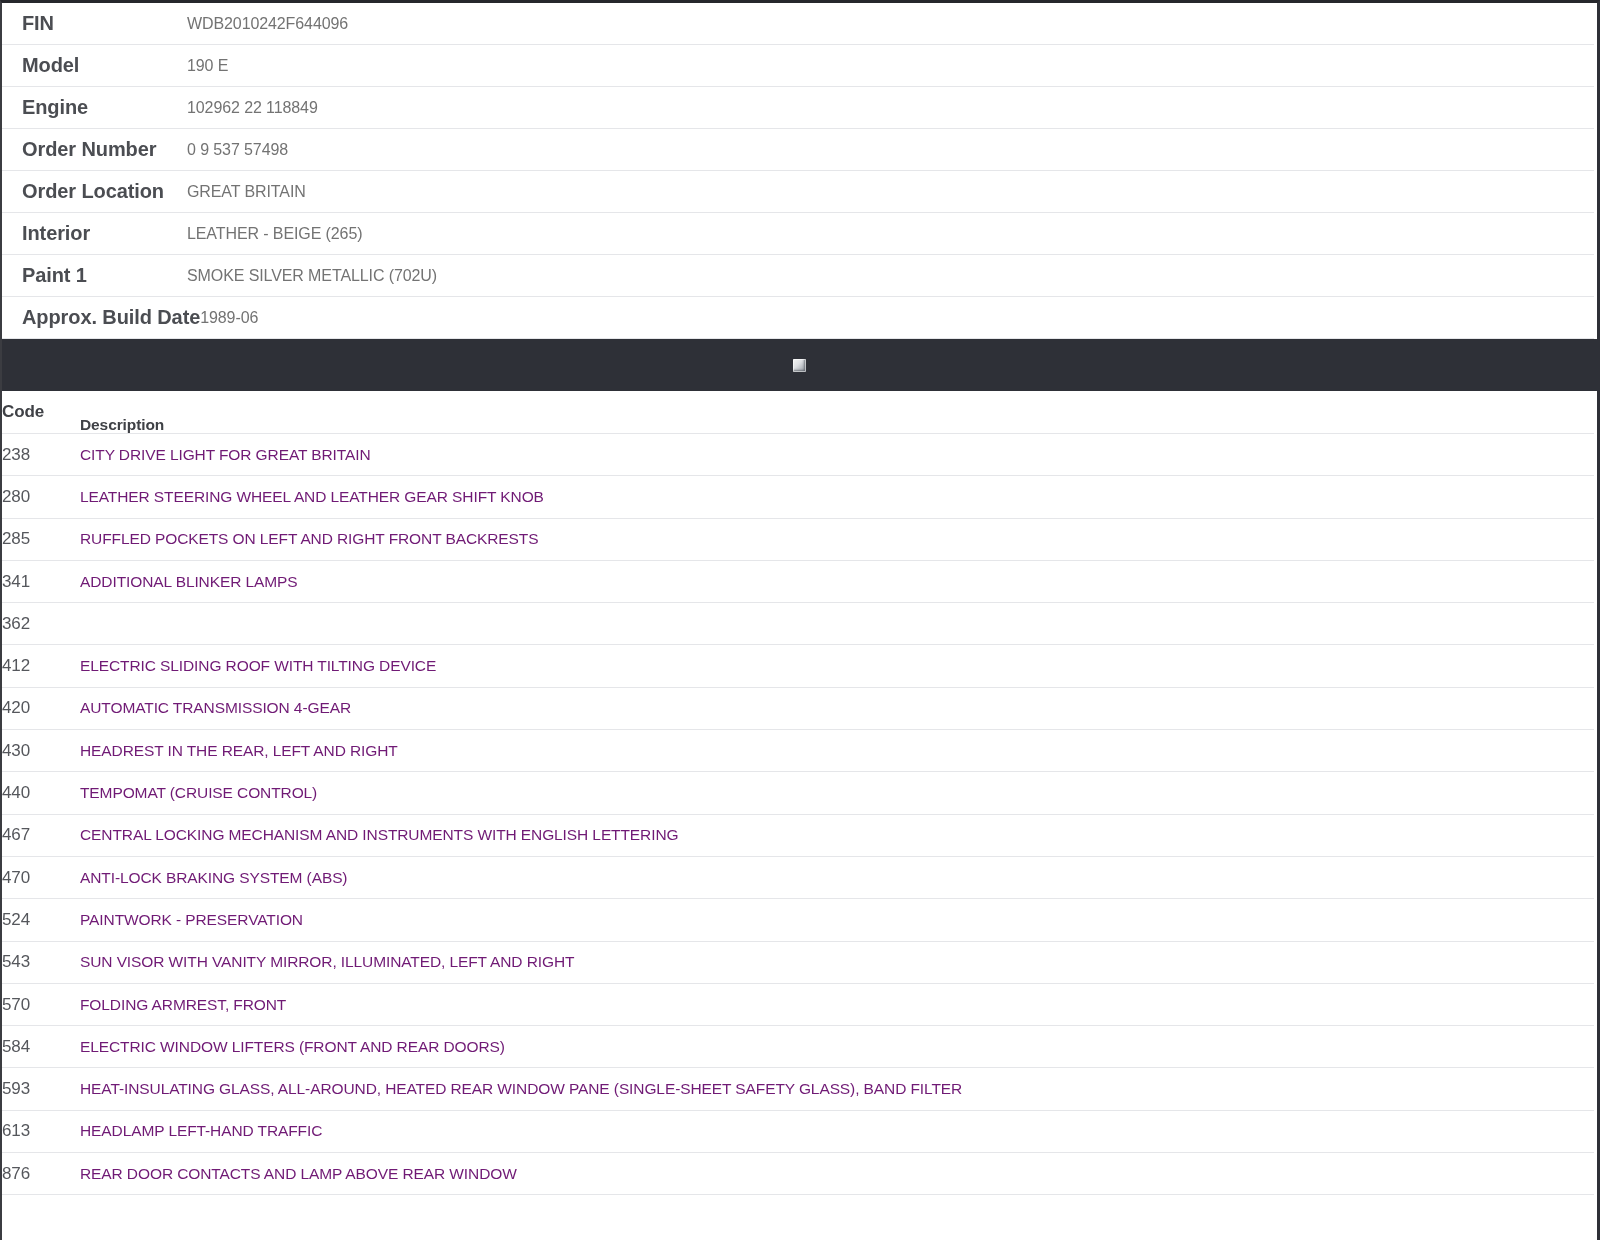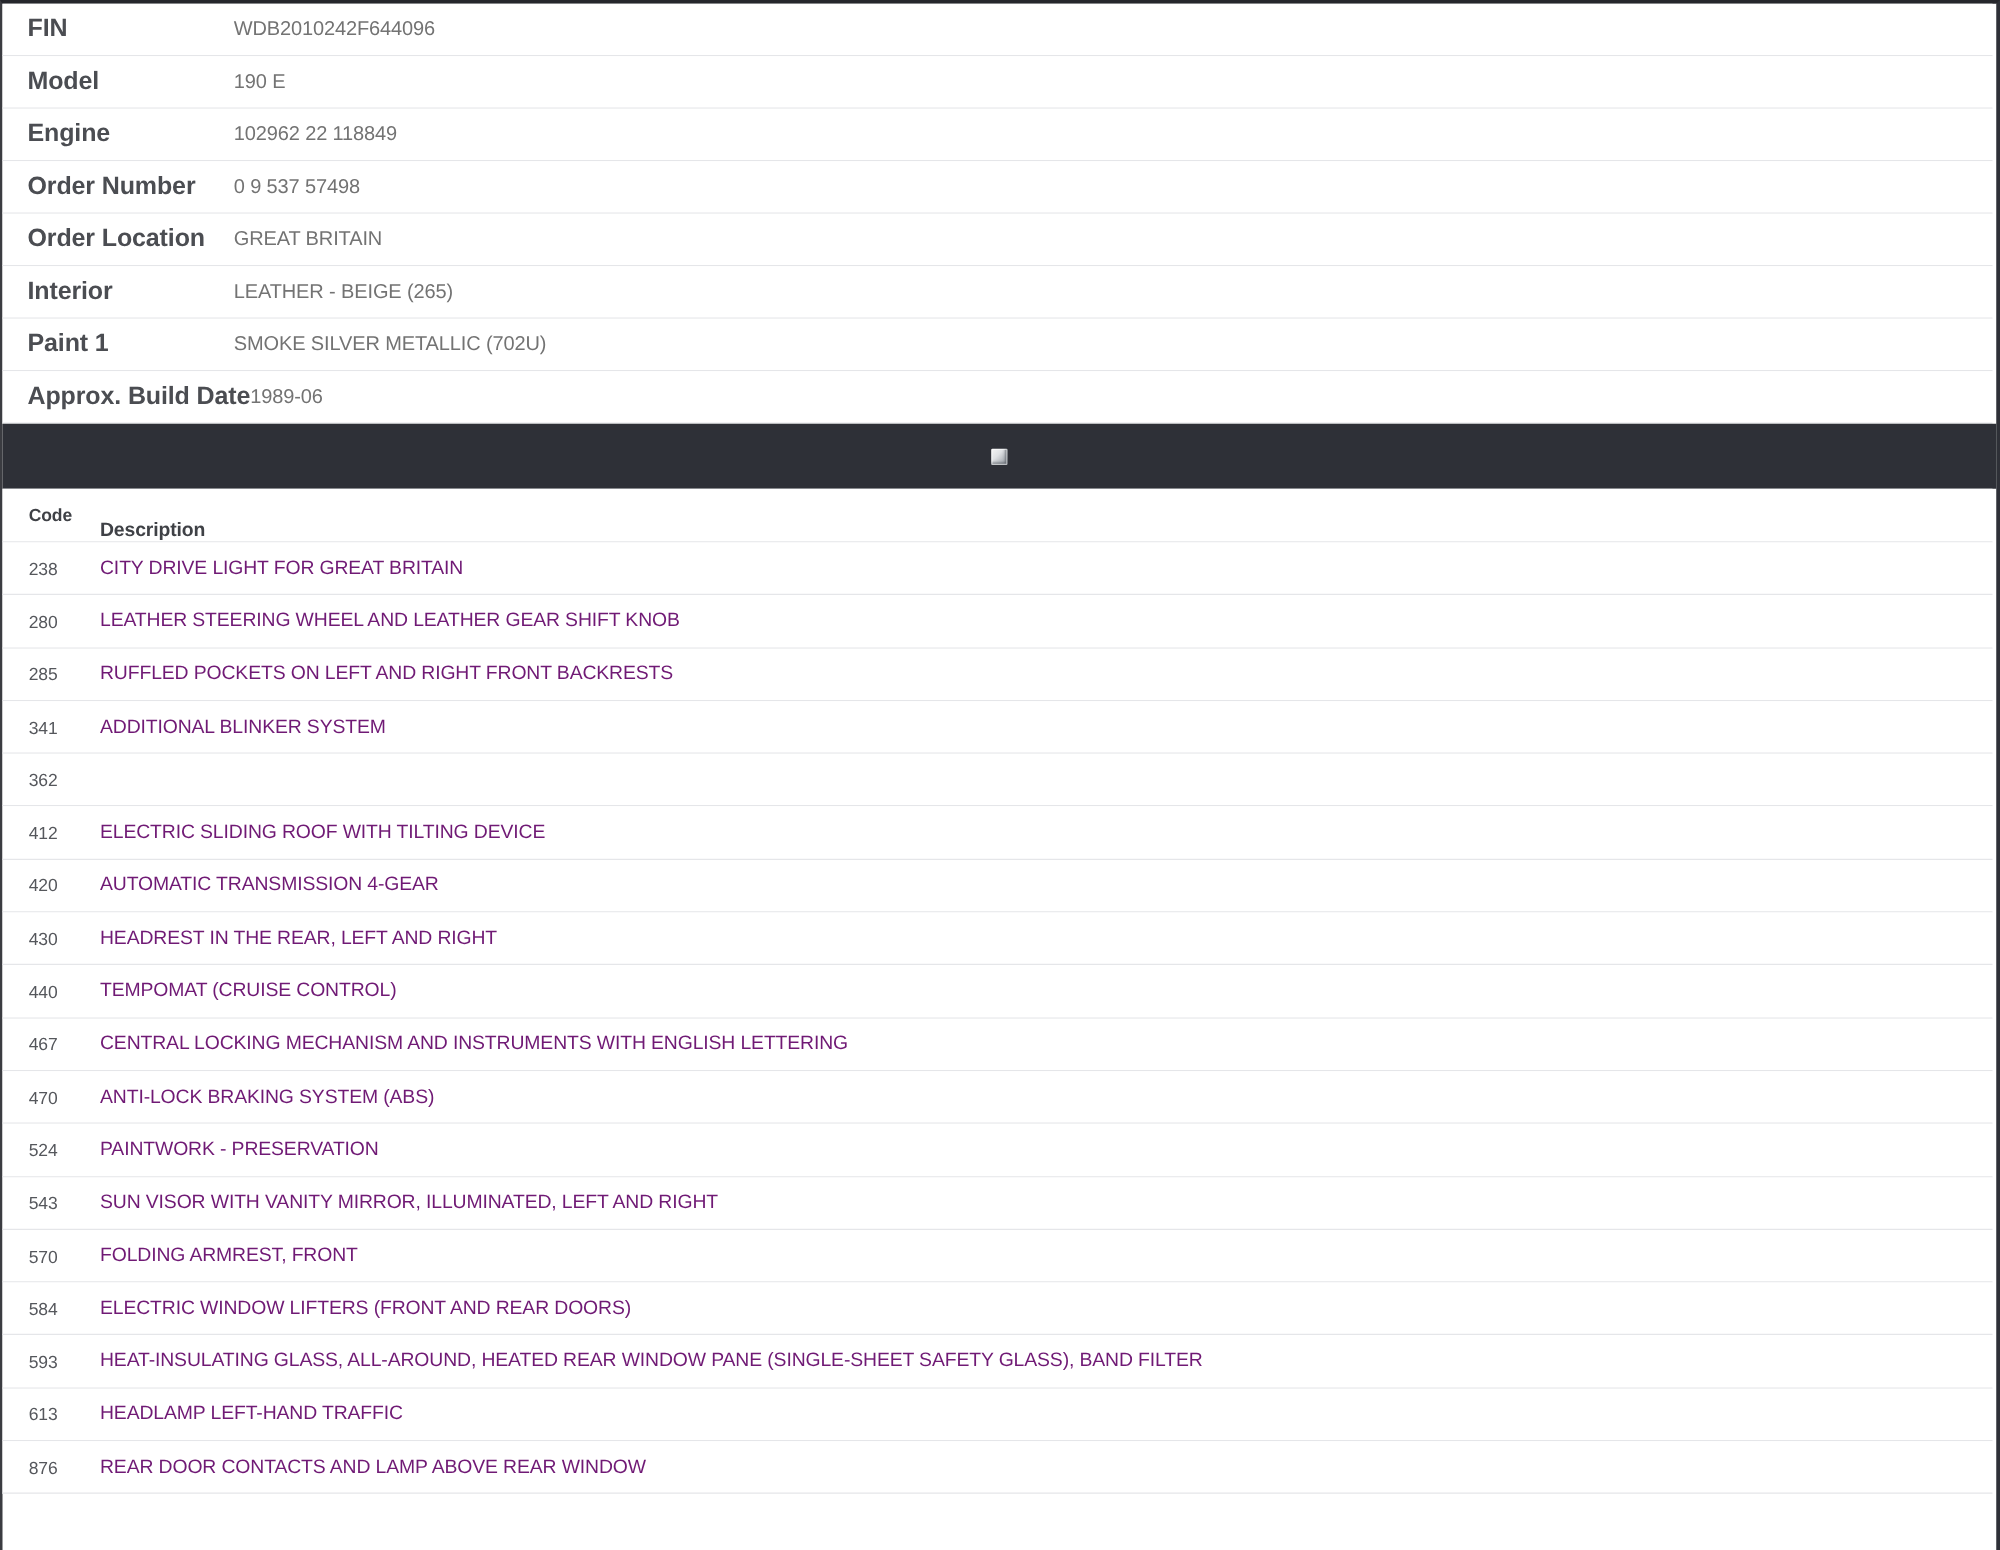"Code" .code-cell { font-size: 14px -> 17px; padding-left: 21px -> none }
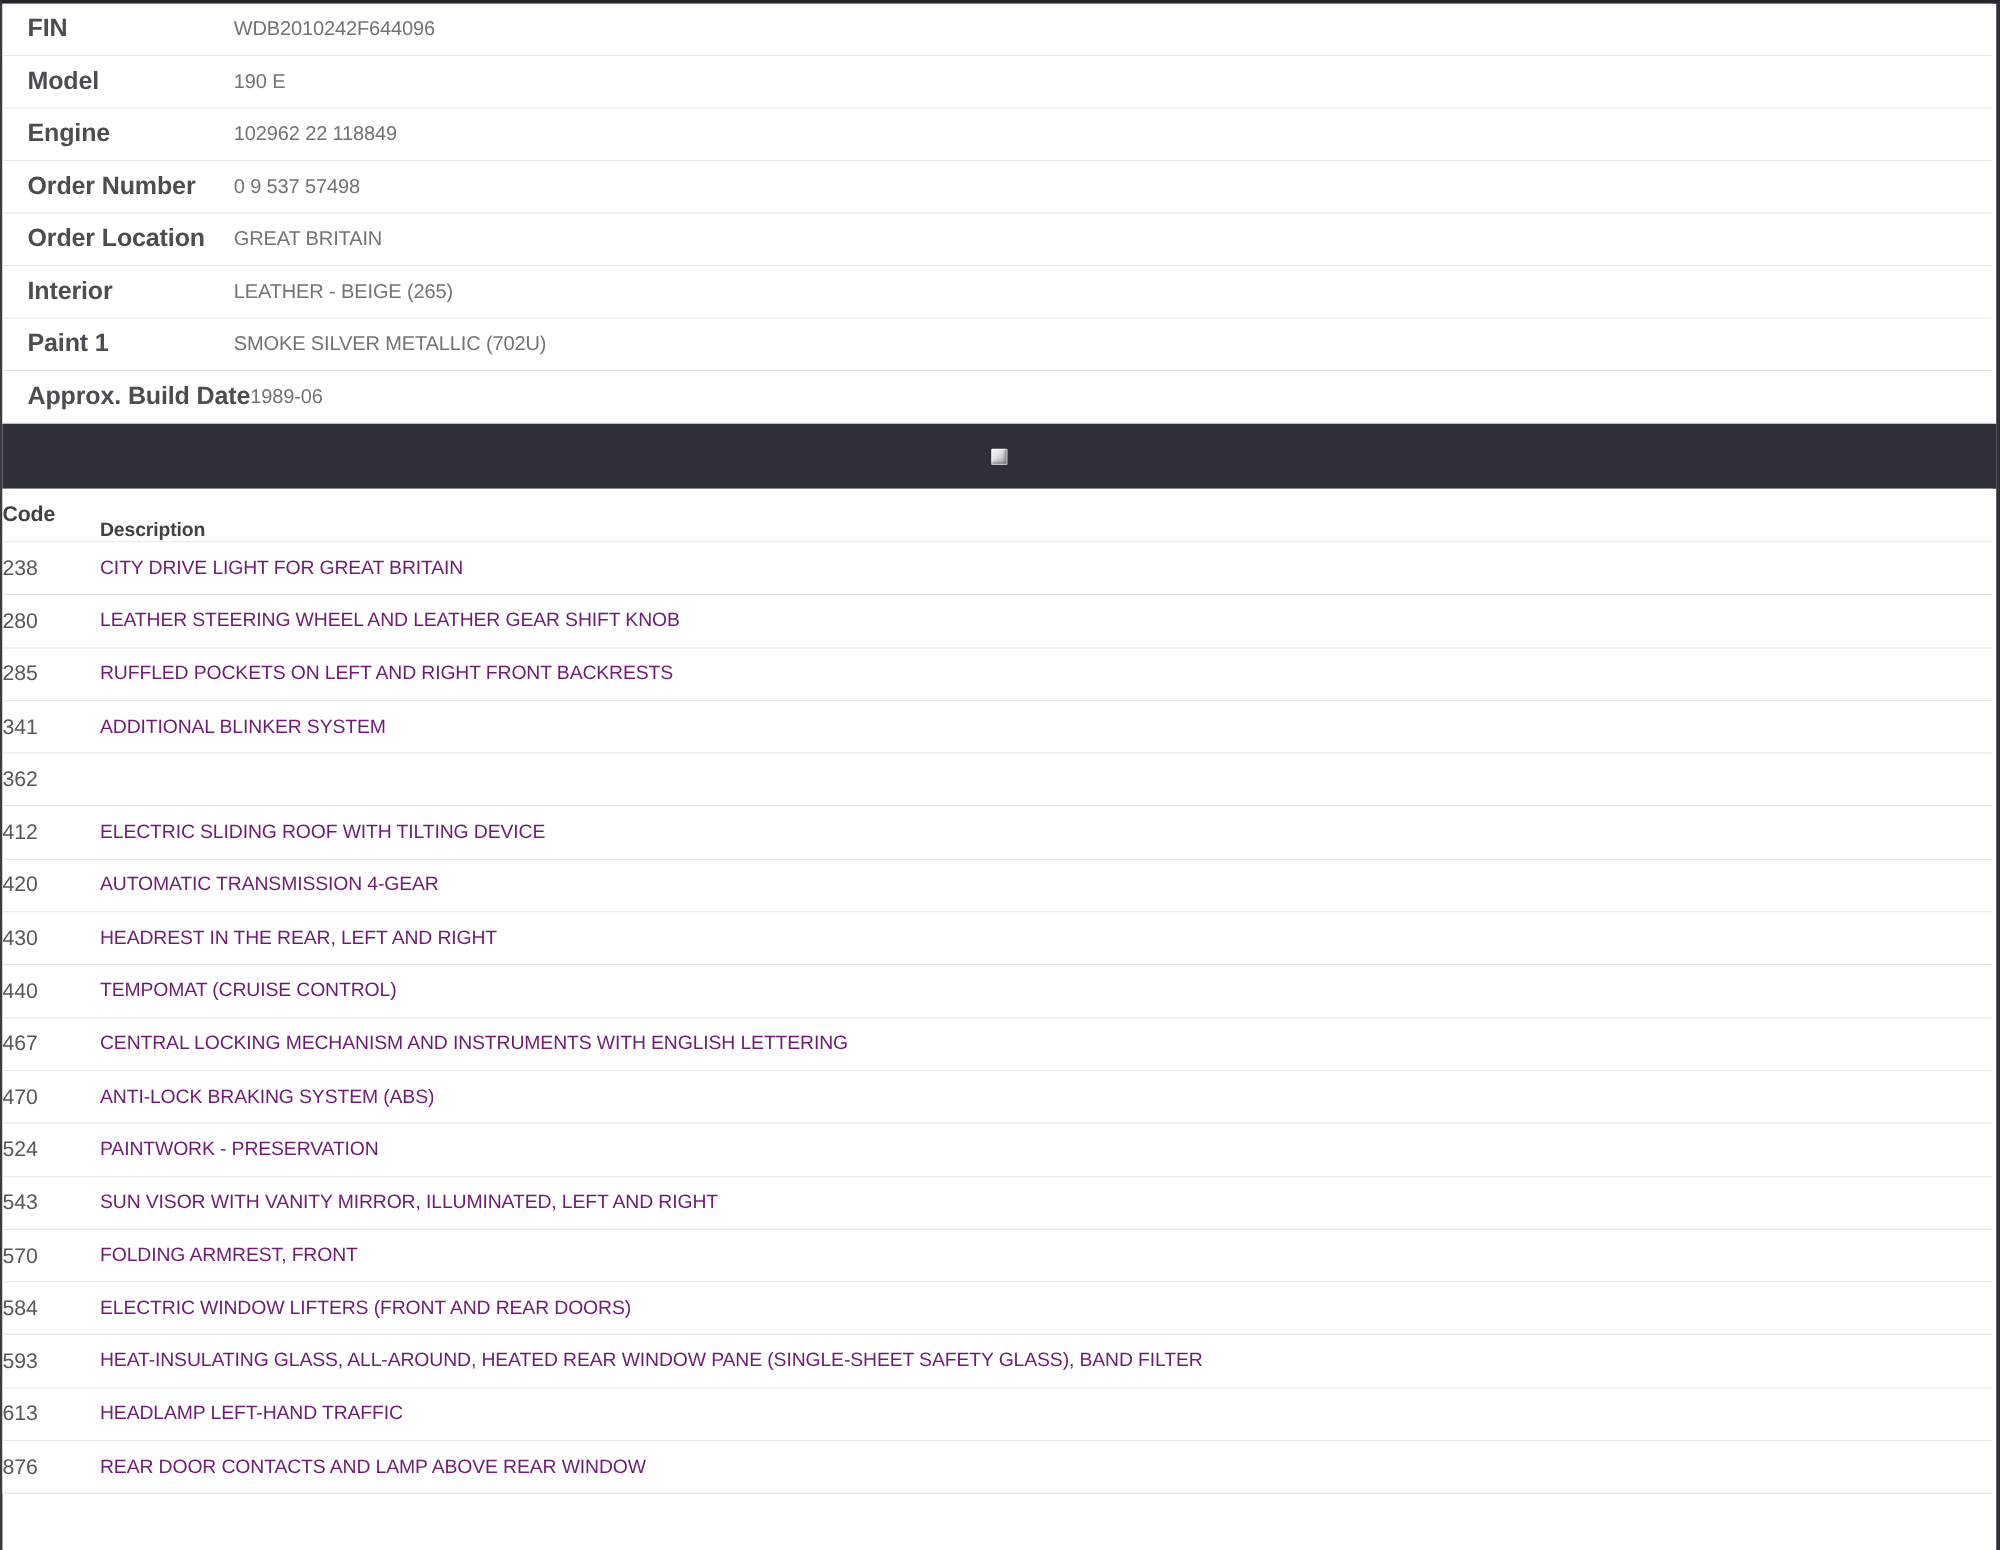"ADDITIONAL BLINKER SYSTEM" div.desc-cell { text: SYSTEM -> LAMPS }
